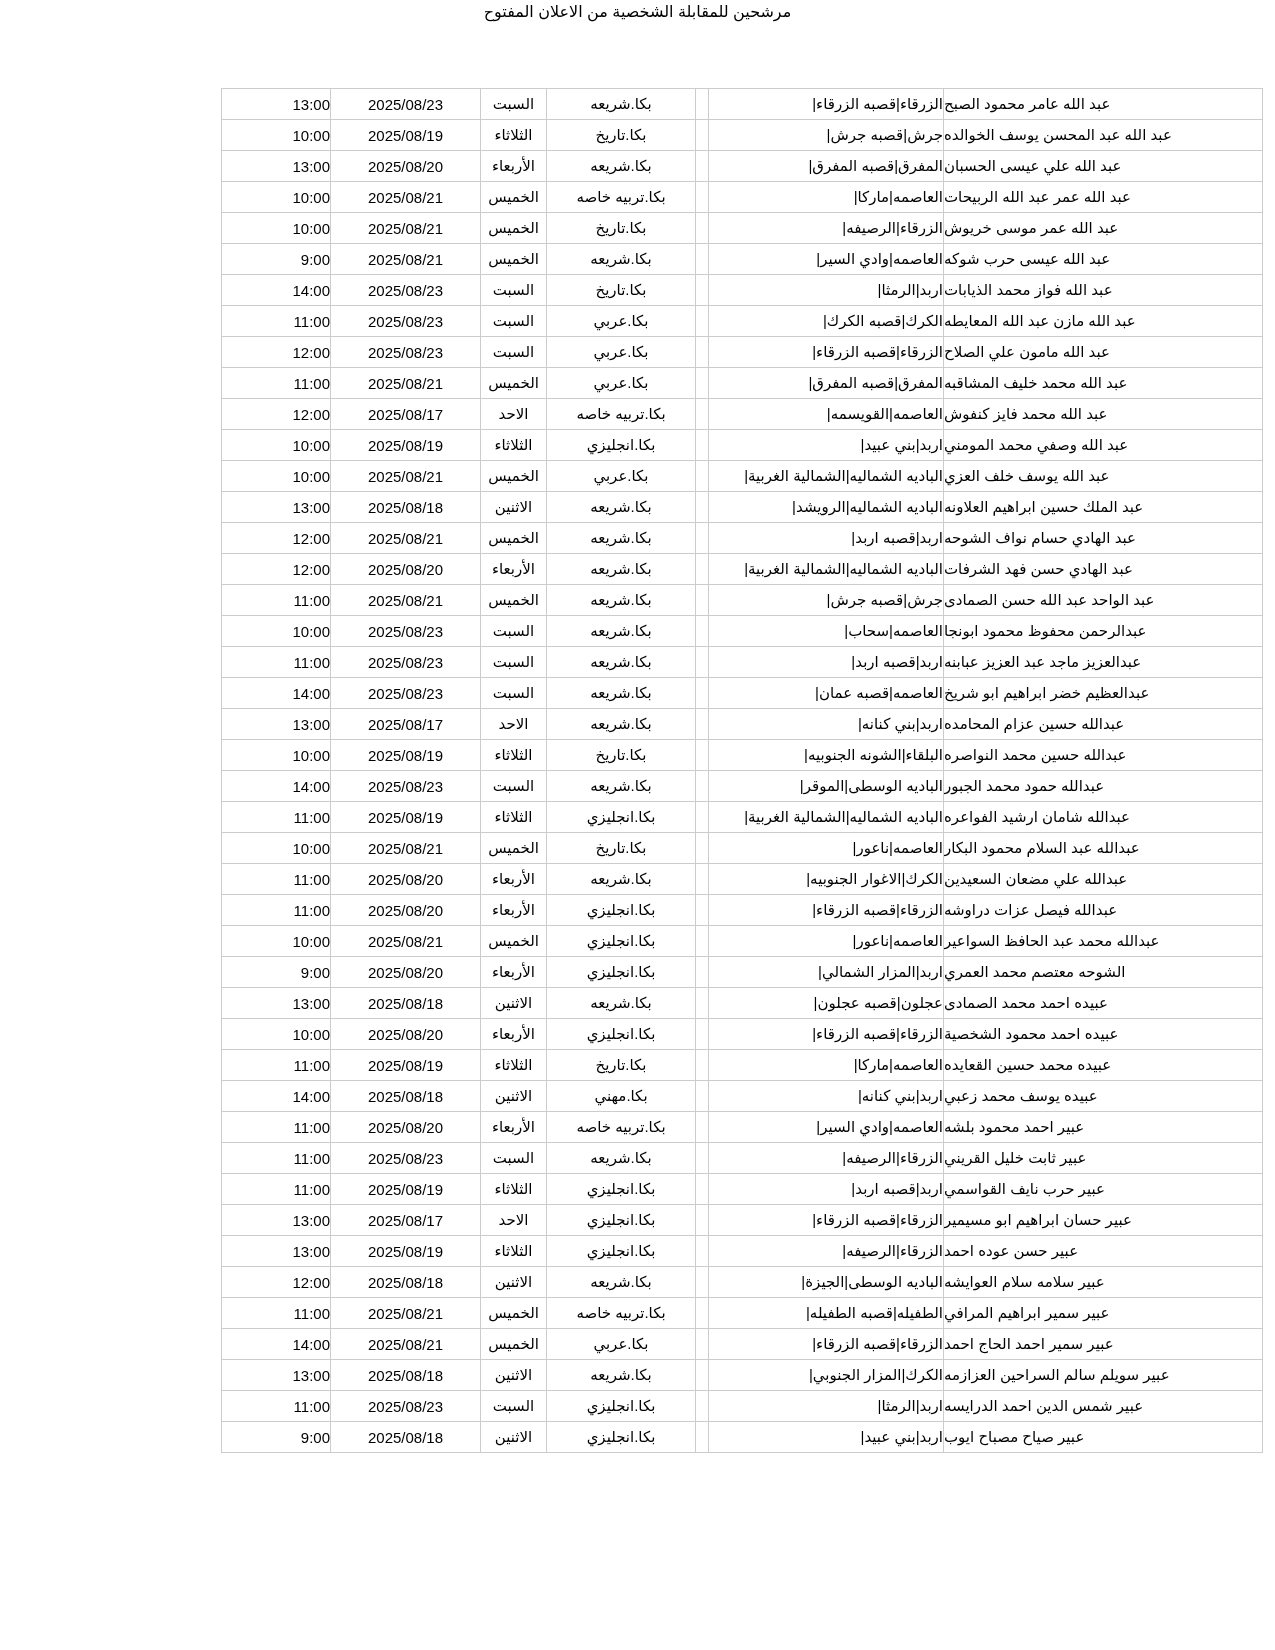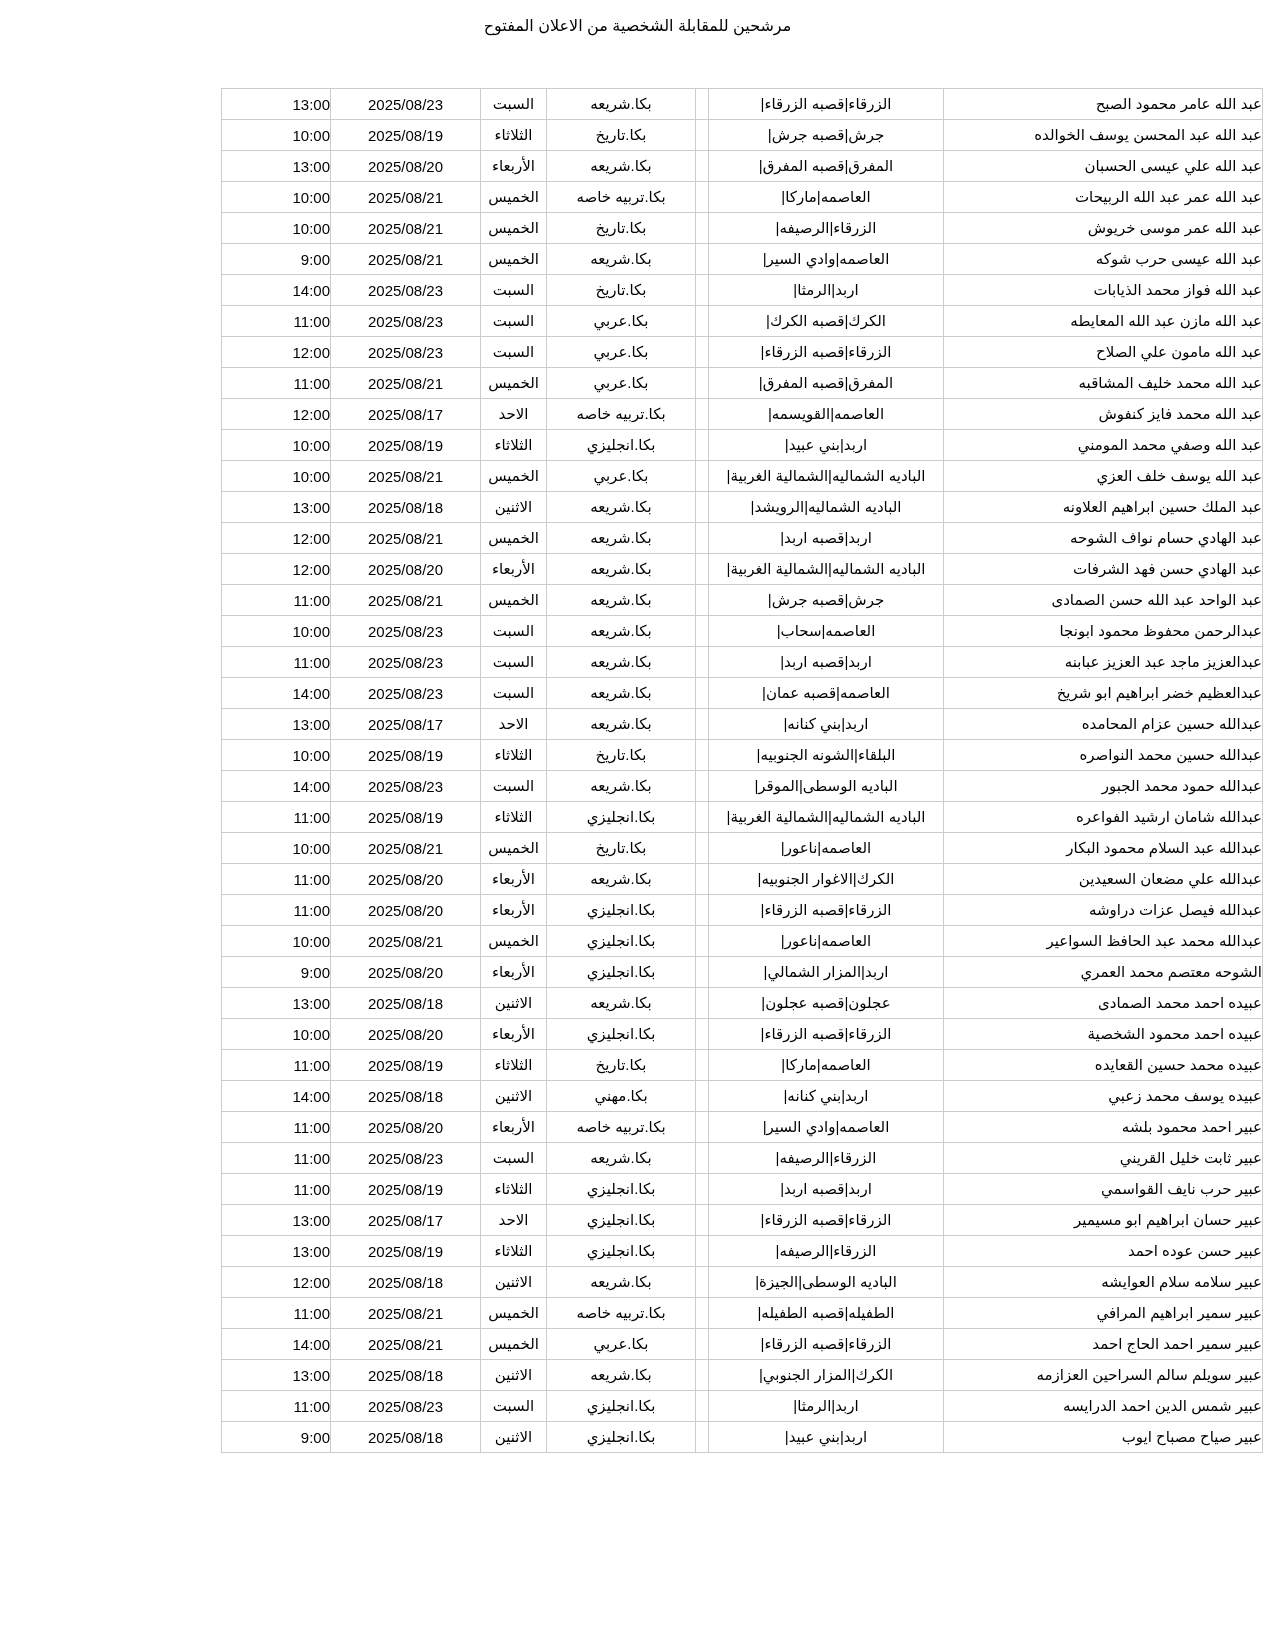"مرشحين للمقابلة الشخصية من الاعلان" .page-title { top: 16px -> 2px }
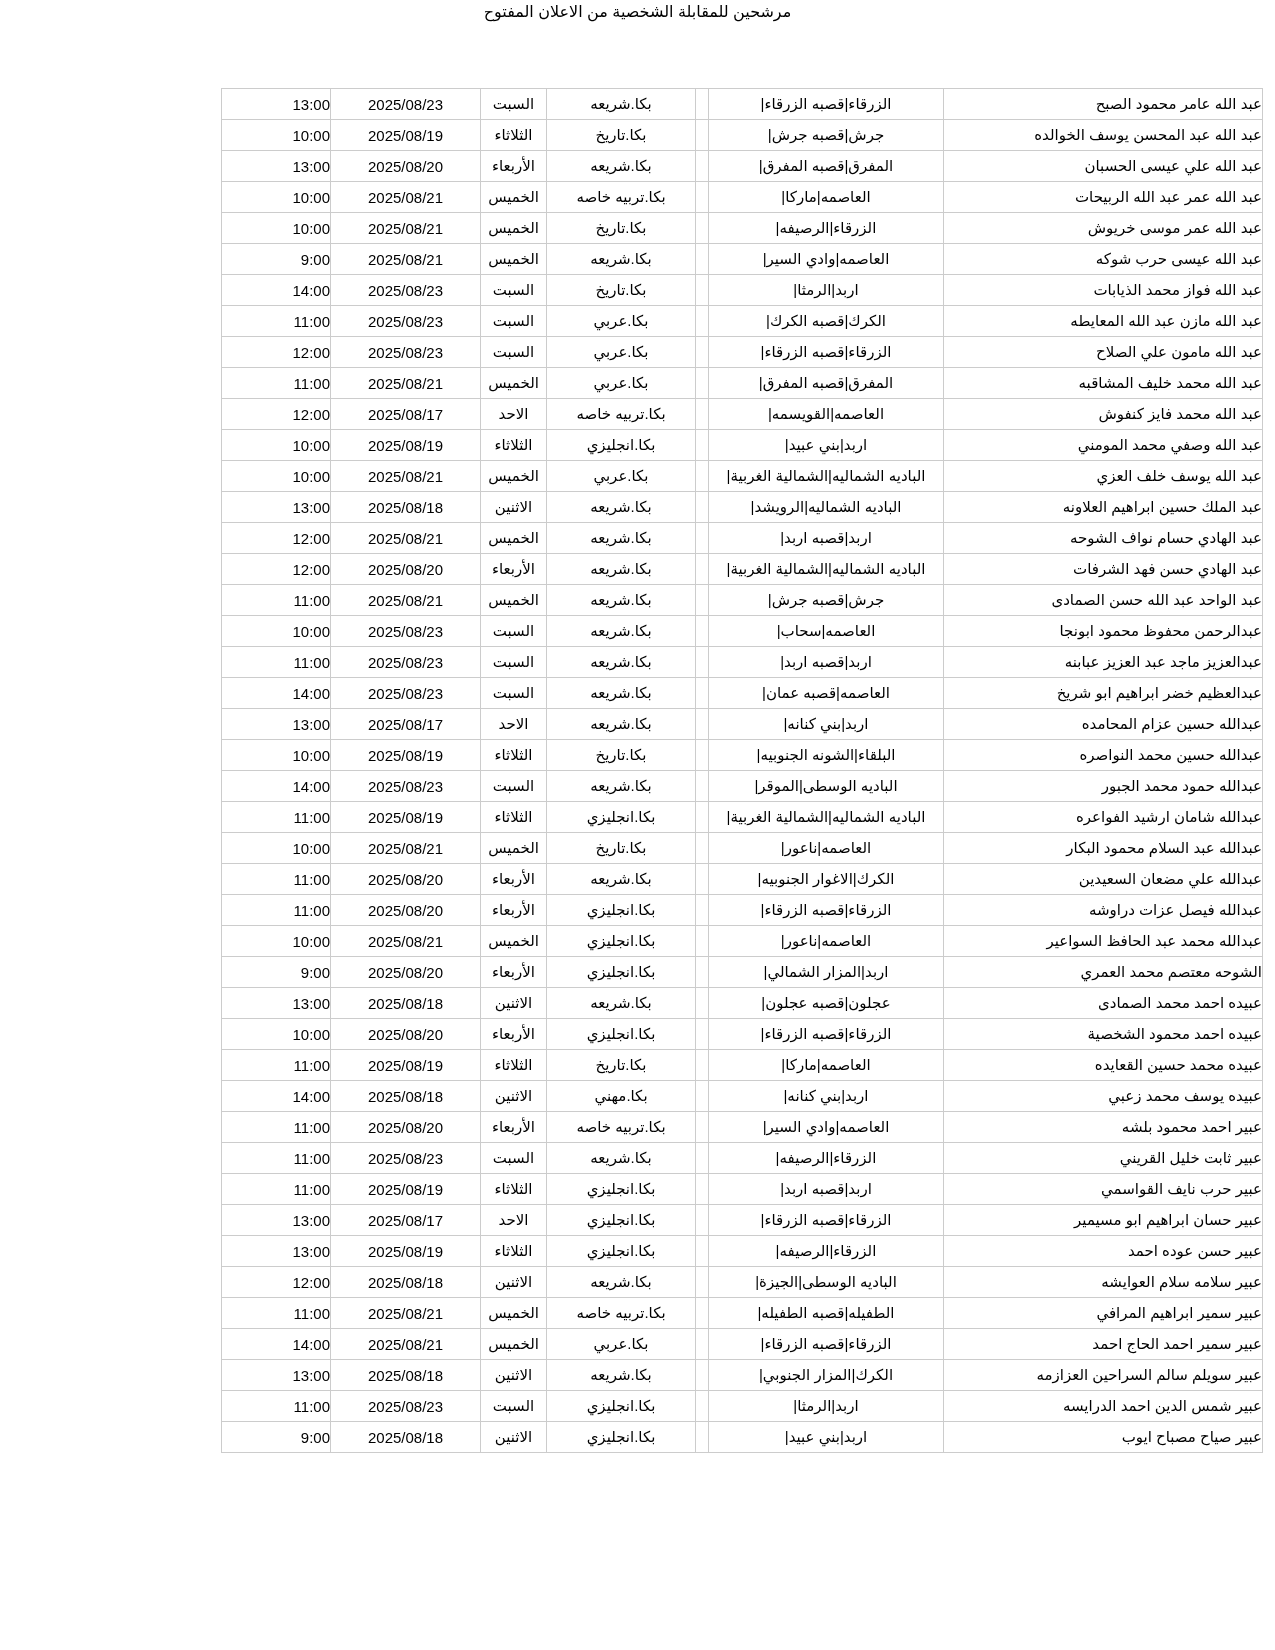"الزرقاء|قصبه الزرقاء|" td.td-location { text-align: center -> right }
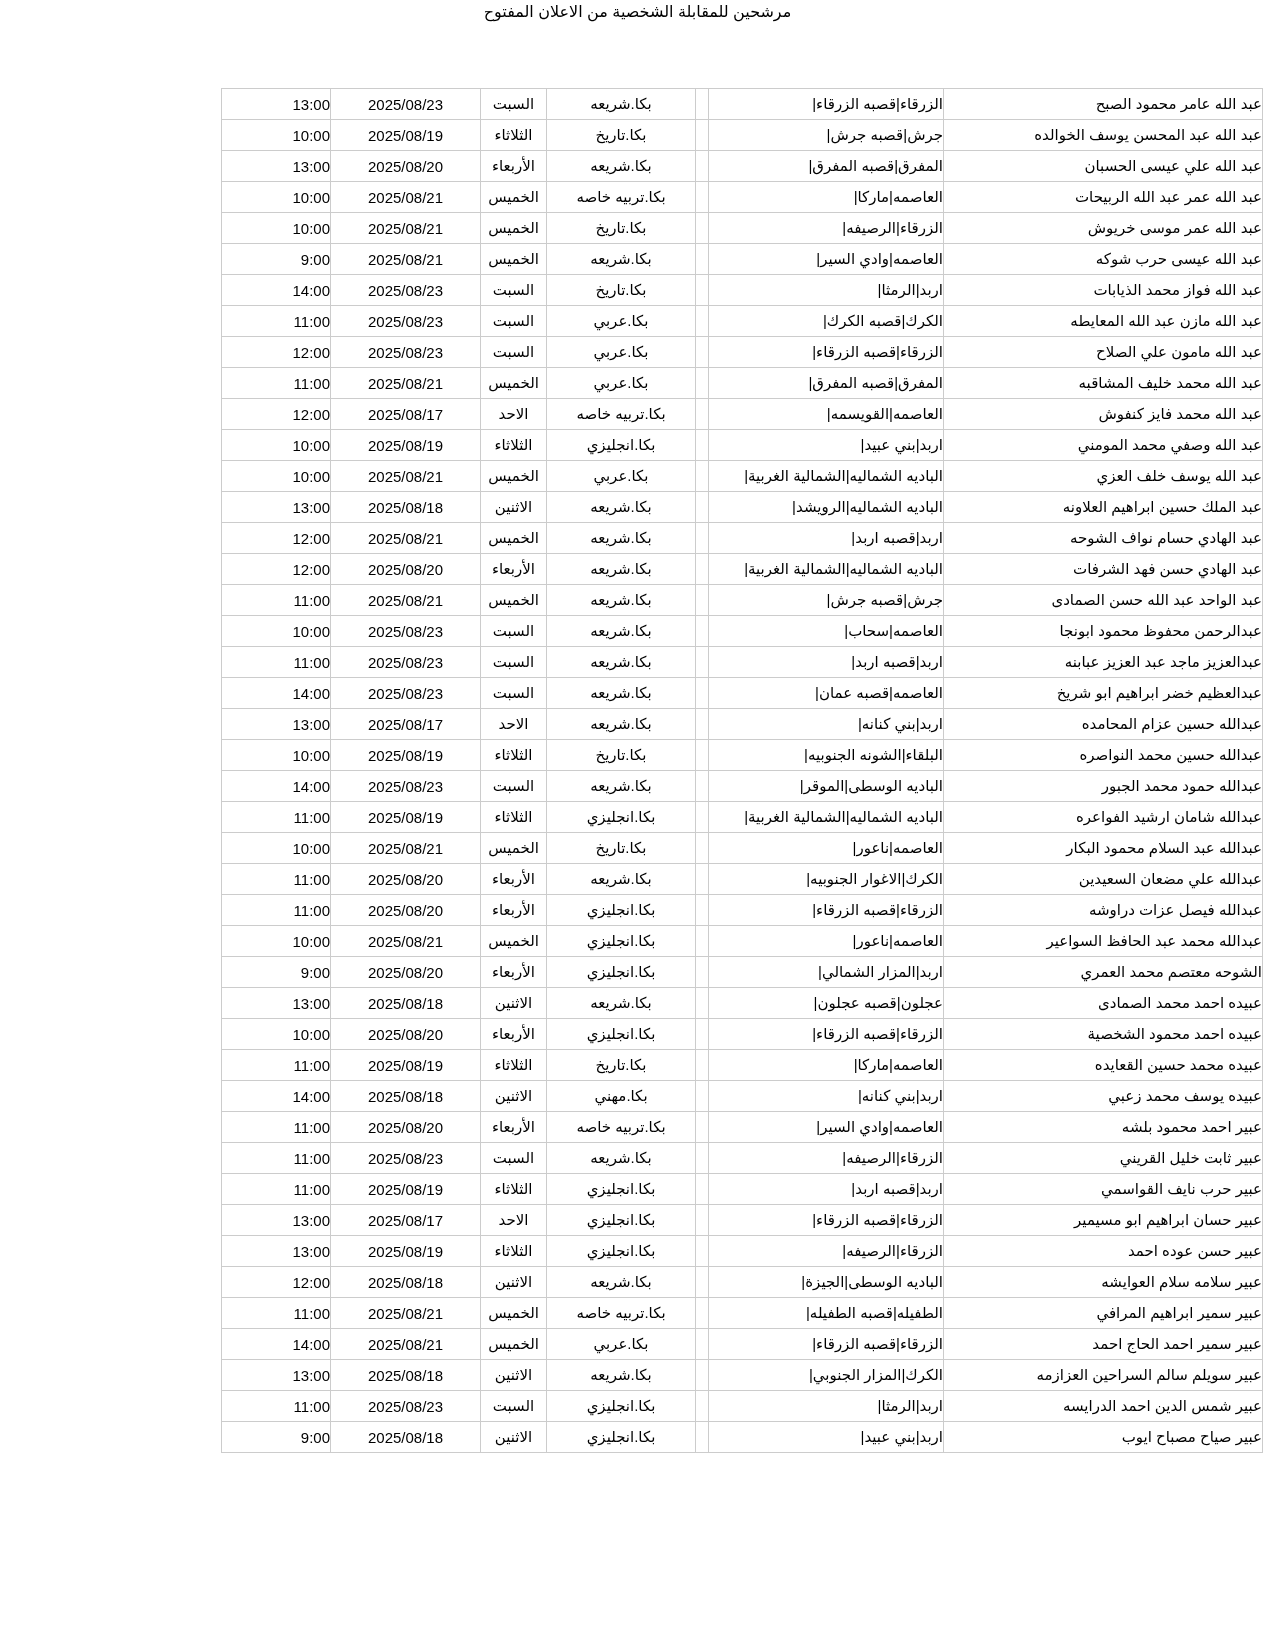"عبد الله عامر محمود الصبح" td.td-name { text-align: right -> left }
